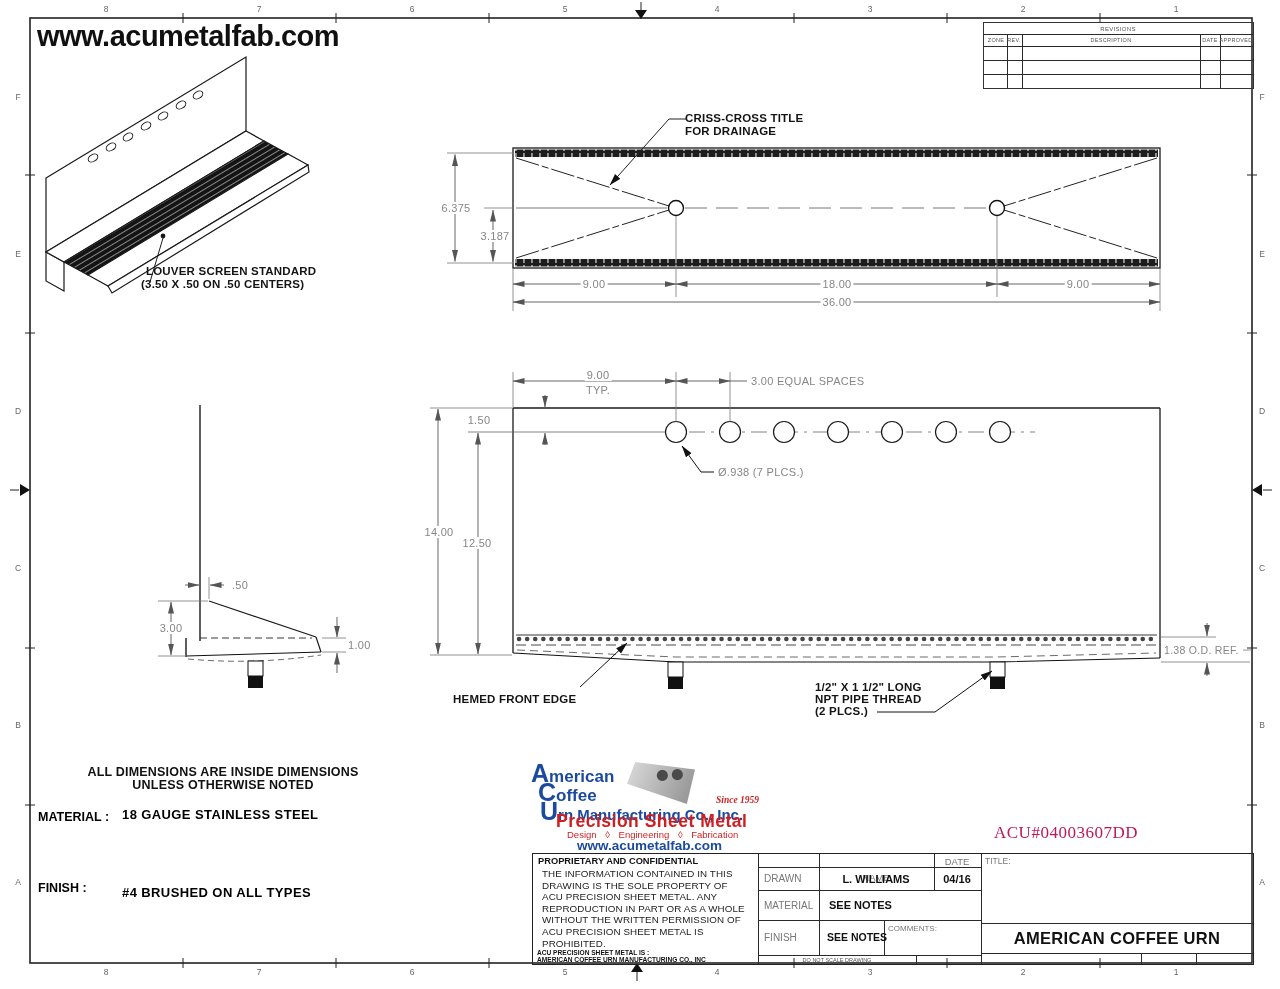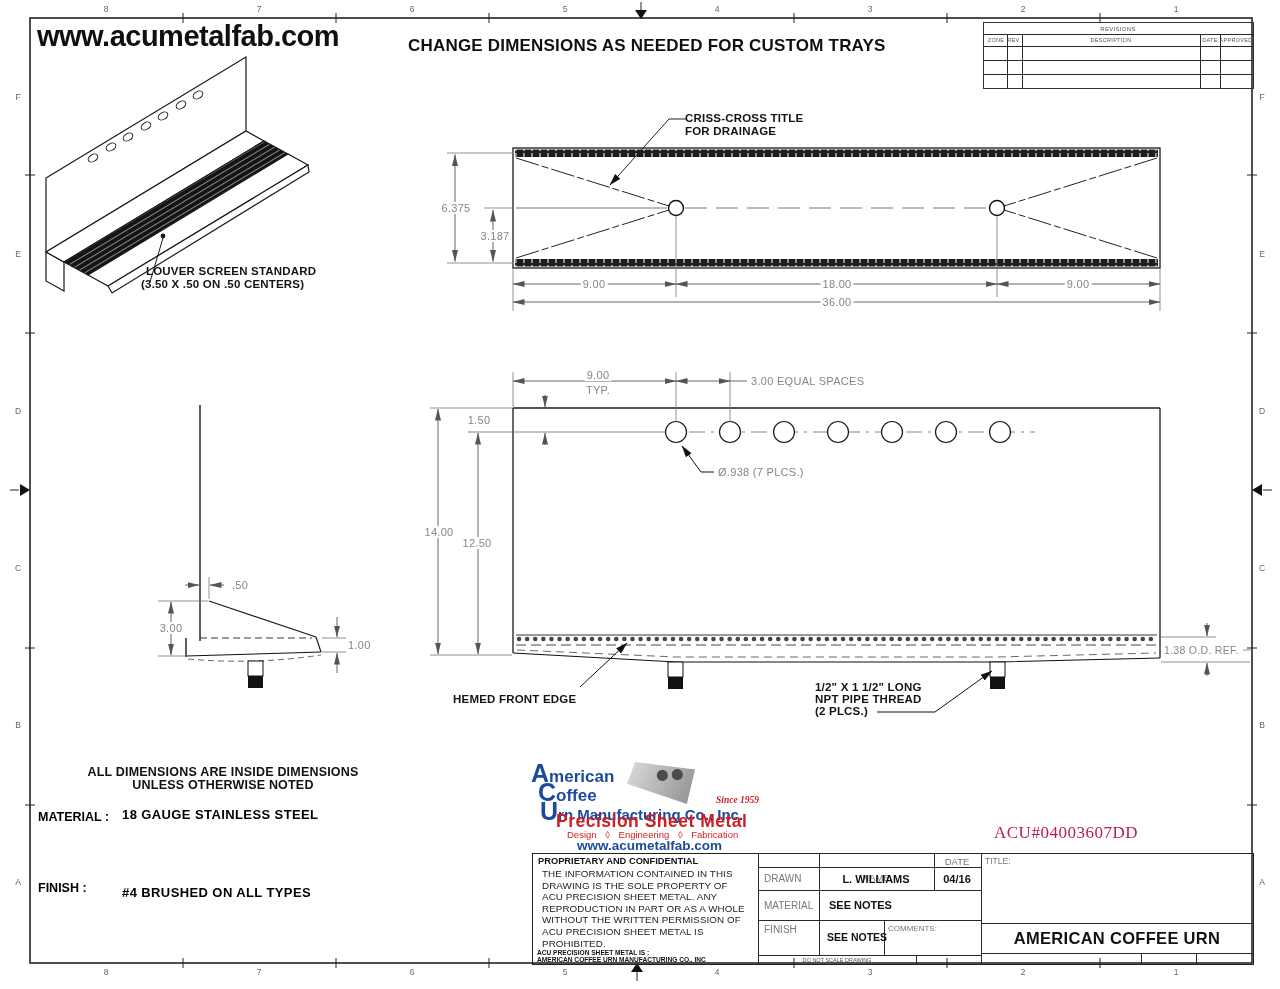"CHANGE DIMENSIONS AS NEEDED FOR" span.abs { html: <span>CHANGE DIMENSIONS AS NEEDED FOR CUSTOM TRAYS</span> -> none }
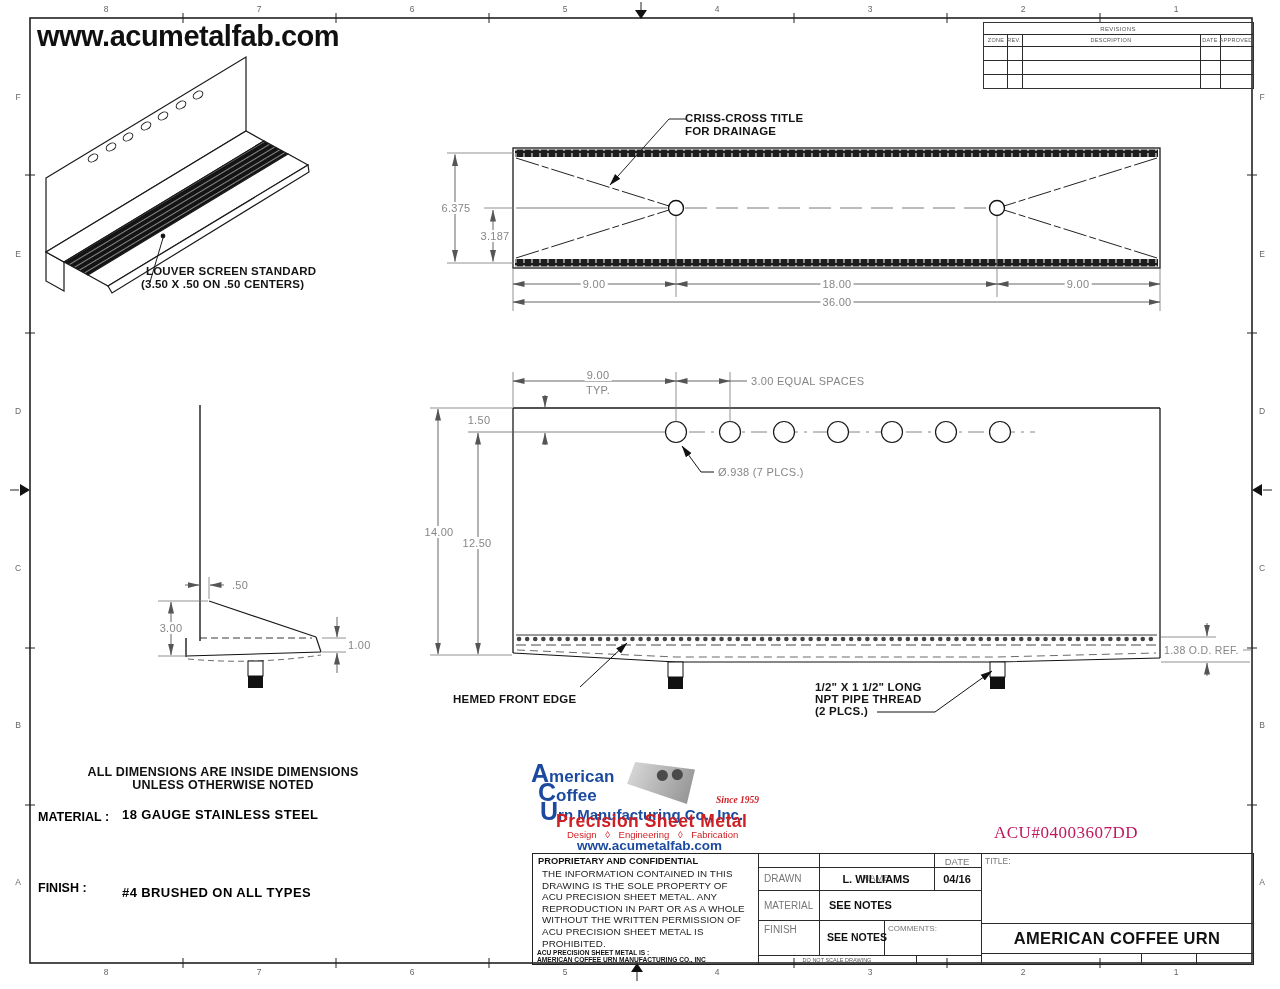"FINISH" span.lbl { top: 70px -> 78px }
